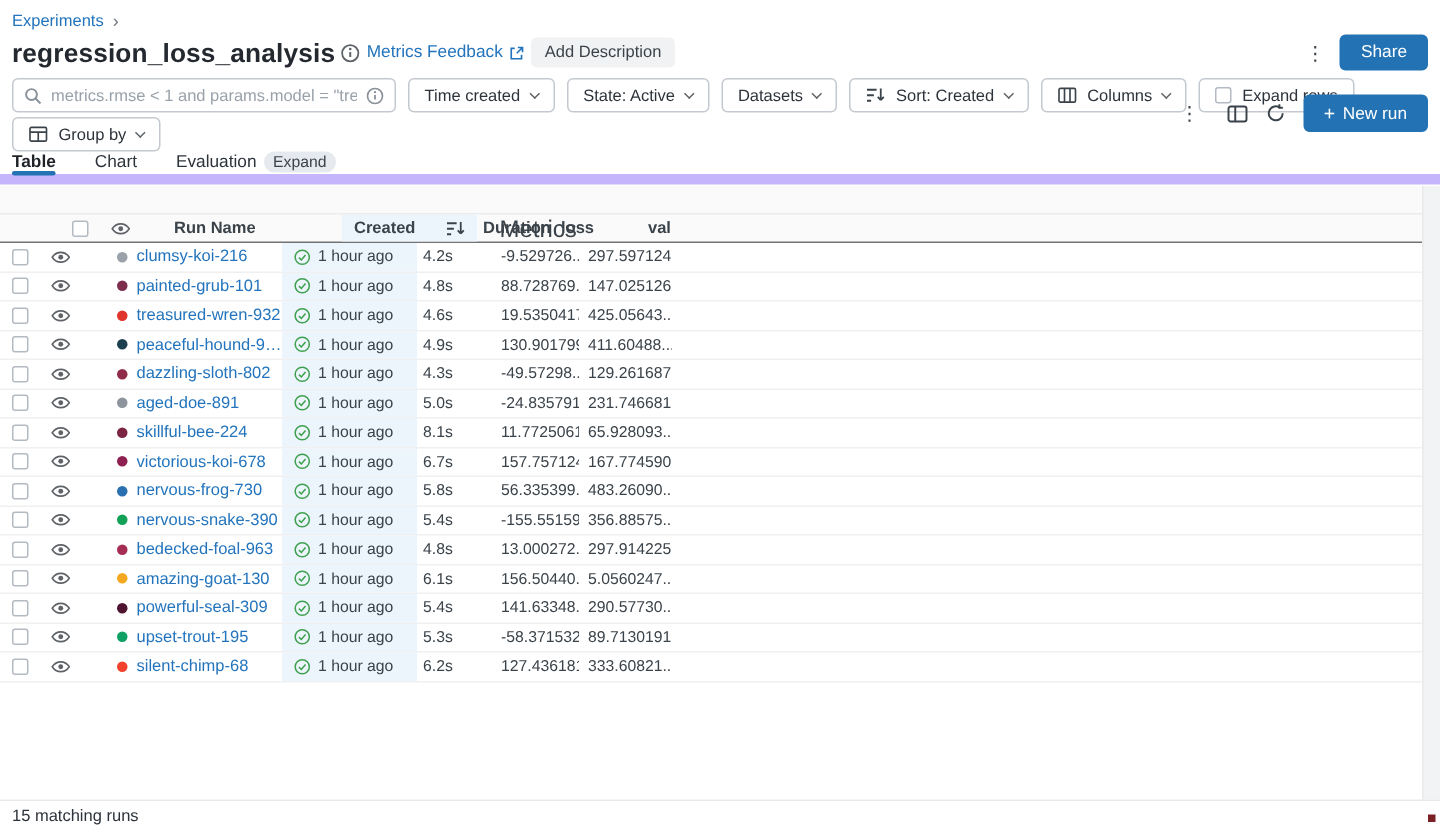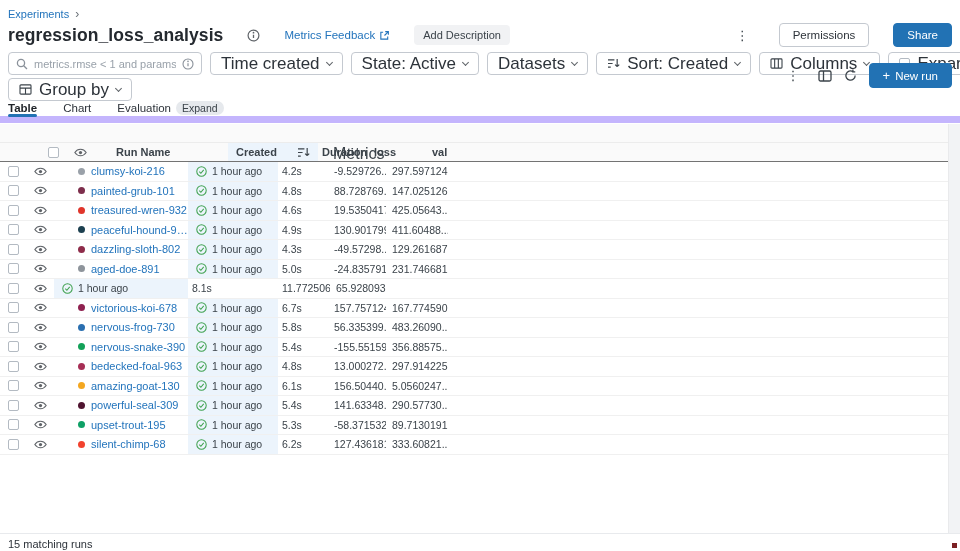"regression_loss_analysis" .title-row { gap: 24px -> 4px }
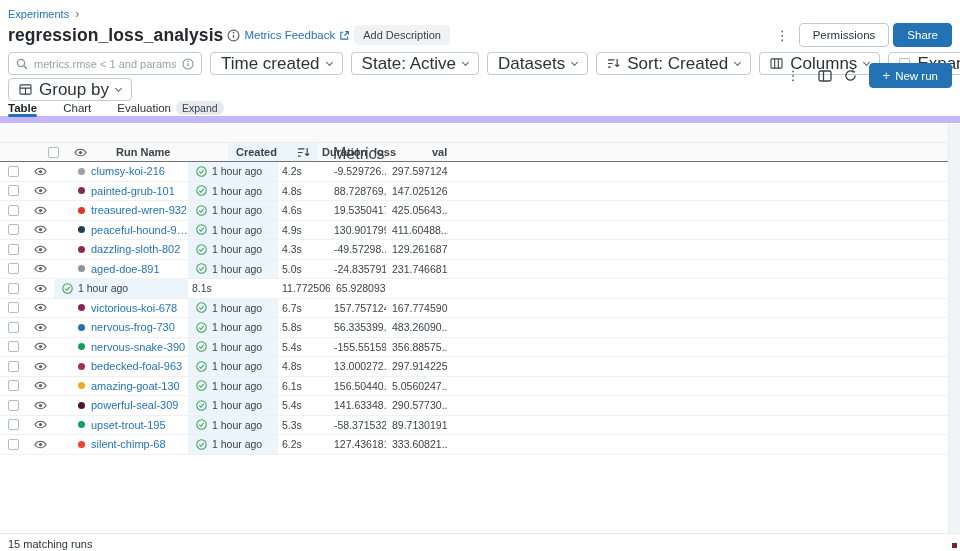"Permissions" button.btn-outline { html: <button>Permissions</button> -> none }
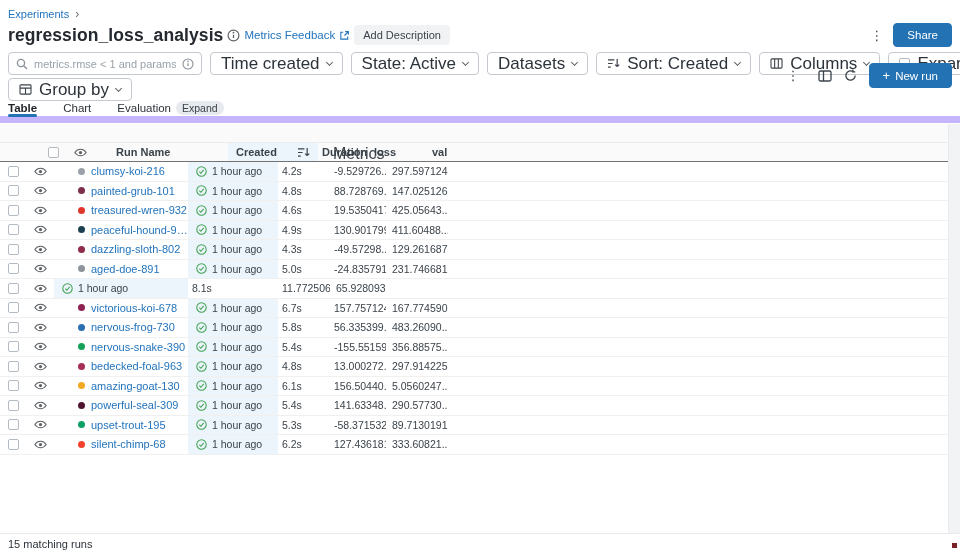"Time created" .chip { font-size: 17px -> 11px }
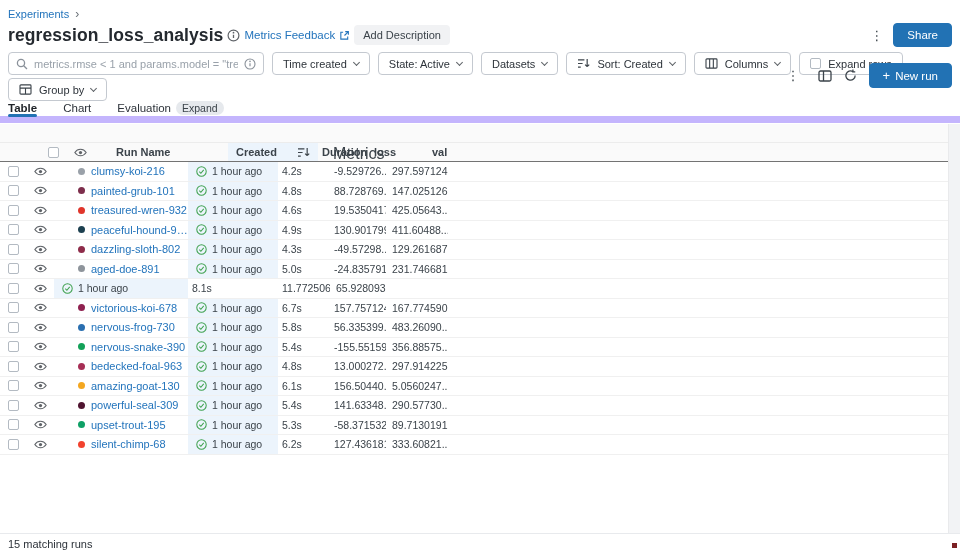"skillful-bee-224" span.cell { html: none -> <span> <span></span> <a>skillful-bee-224</a> </span> }
